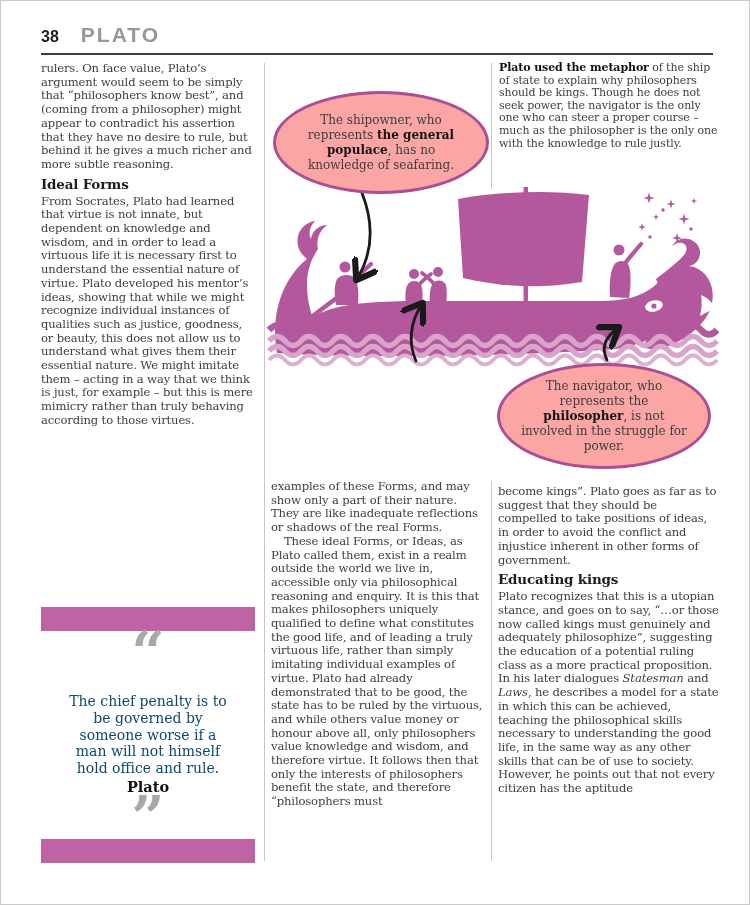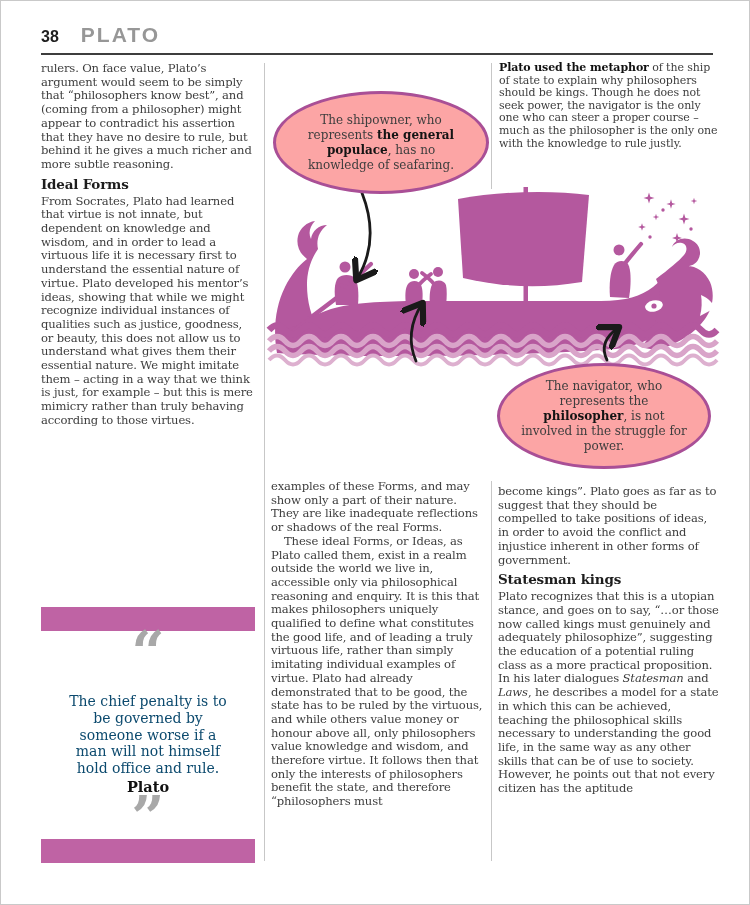"Statesman kings" h3.sect { text: Statesman -> Educating }
